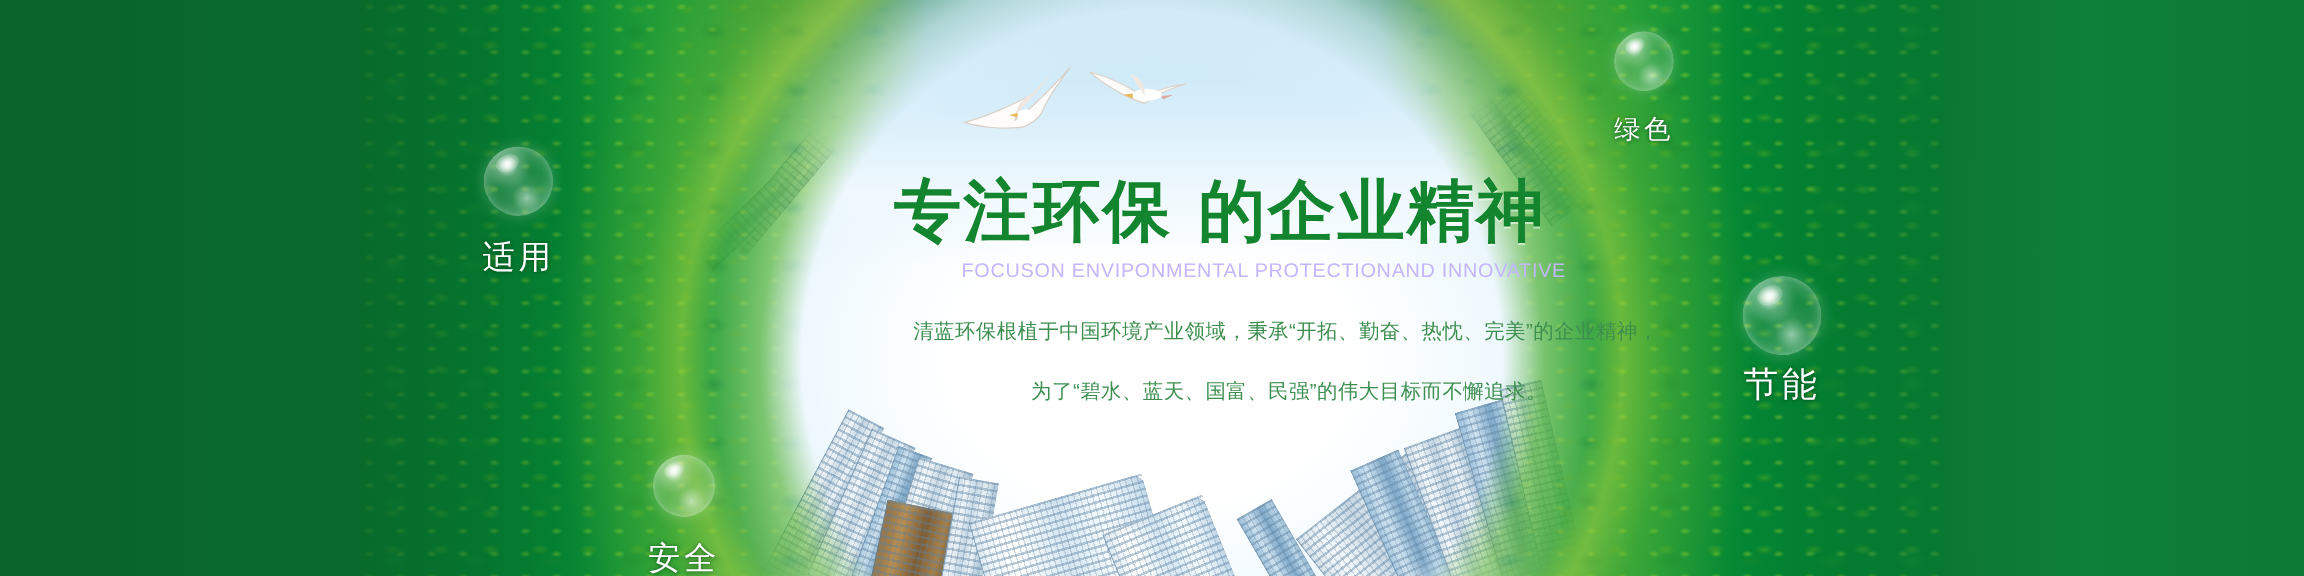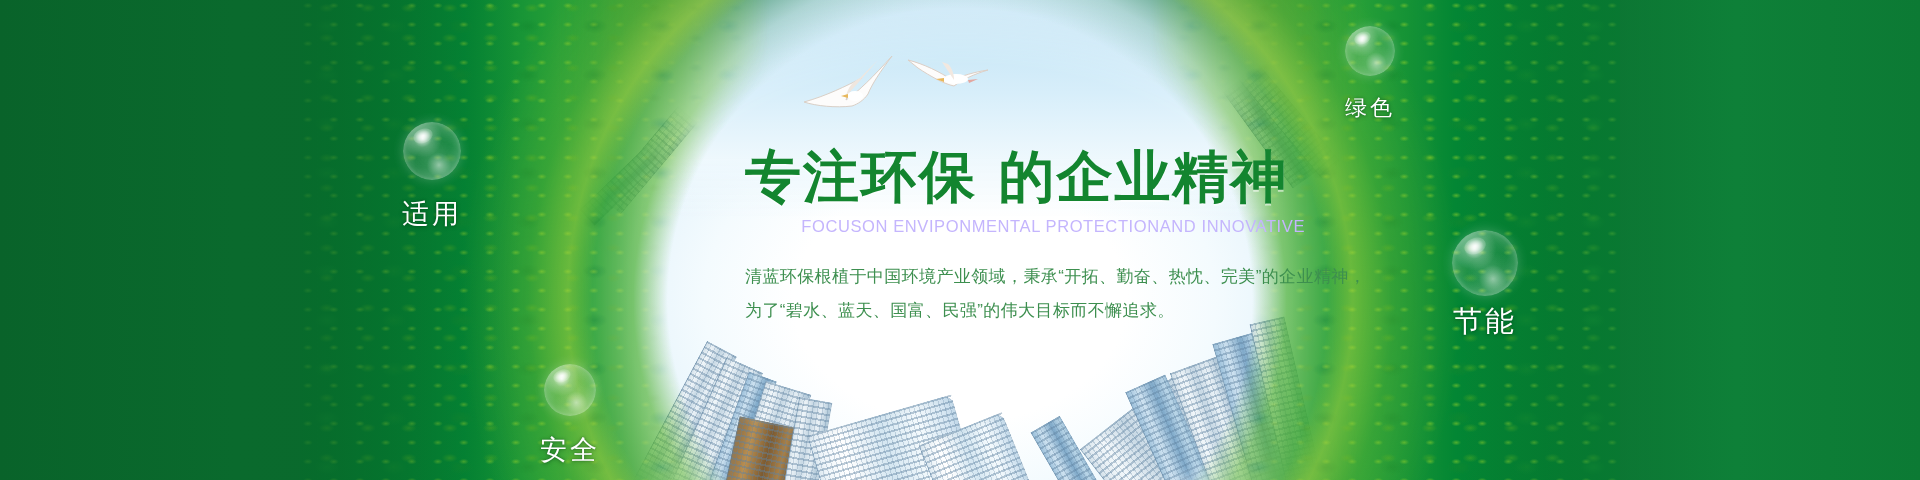"清蓝环保根植于中国环境产业领域，秉承“开拓、勤奋、热忱、完美”的企业精神，" .body-copy p { margin: 0 -> 16px; text-align: none -> right }
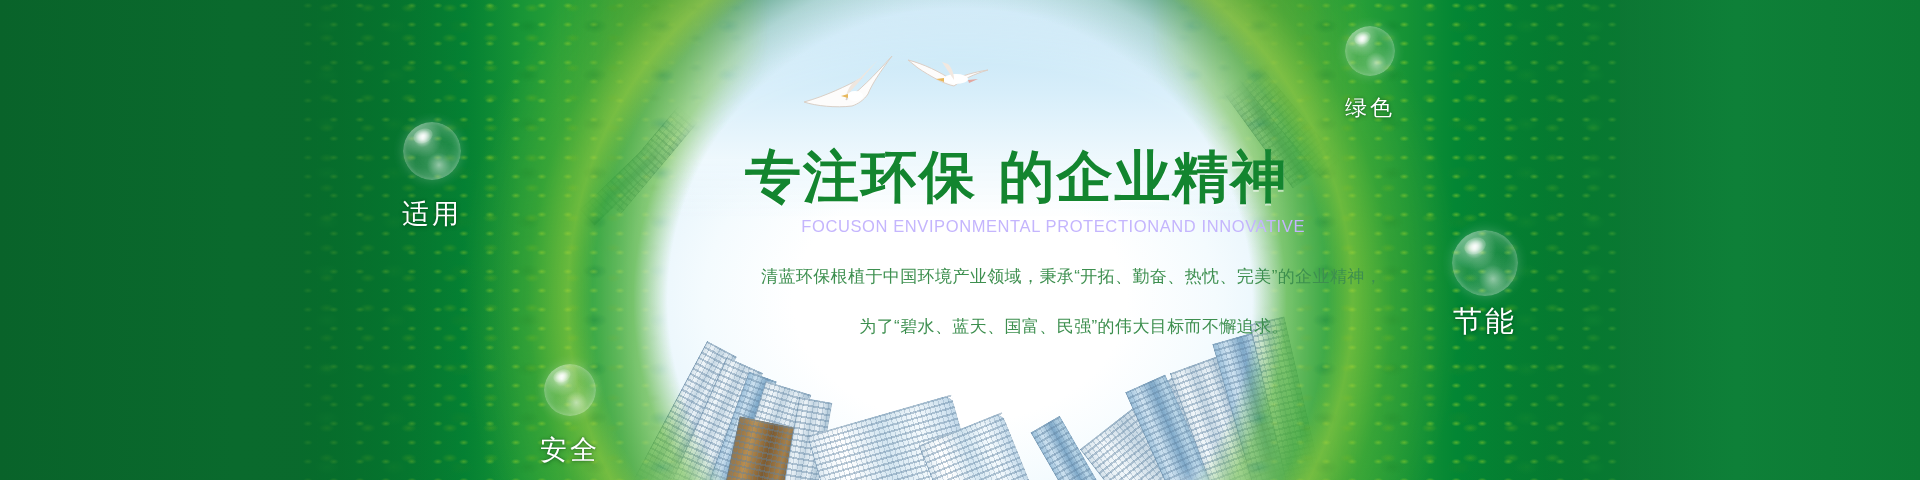"安全" div.bubble-group { top: 364px -> 379px }
